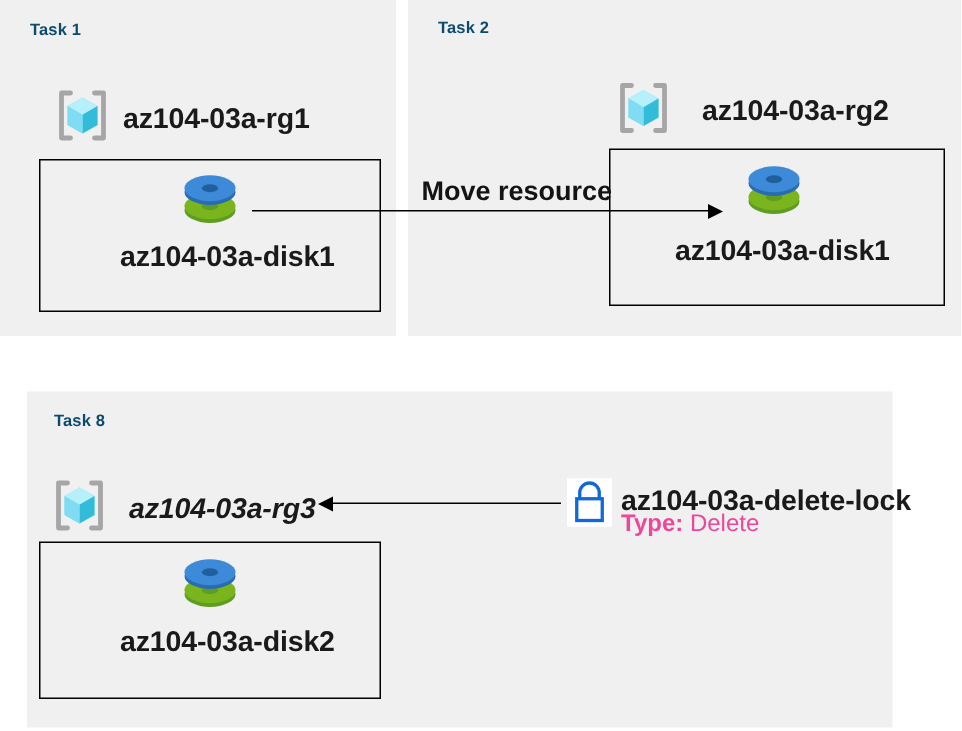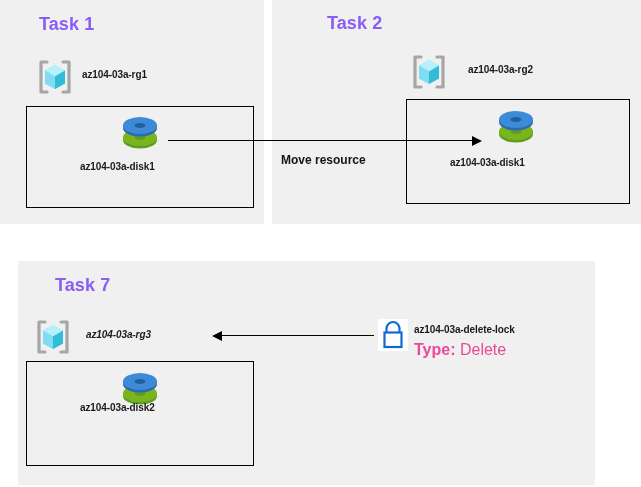"Task 1" .task-title { color: #8b5cf6 -> #0c4a6e; font-size: 18px -> 11px; margin-left: 19px -> none }
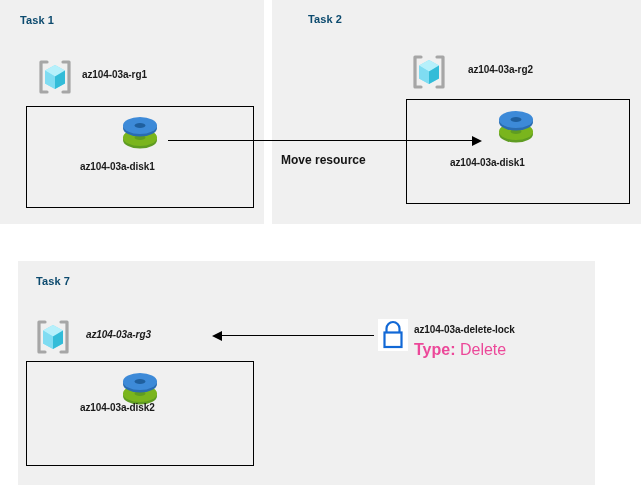"Task 2" div.task-title { left: 308px -> 292px }
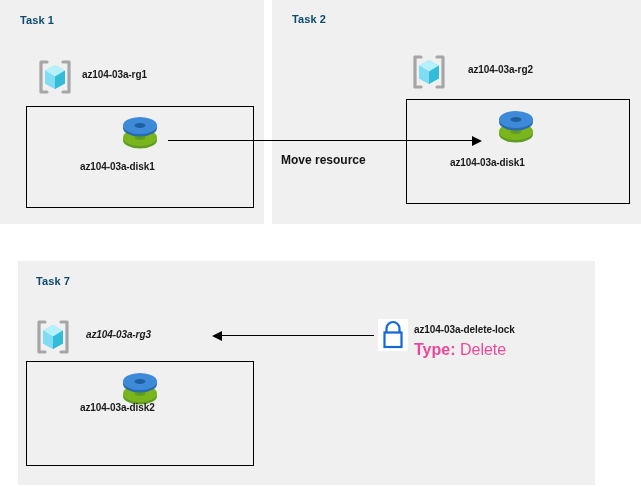"az104-03a-rg1" .node-label { font-size: 10px -> 19px }
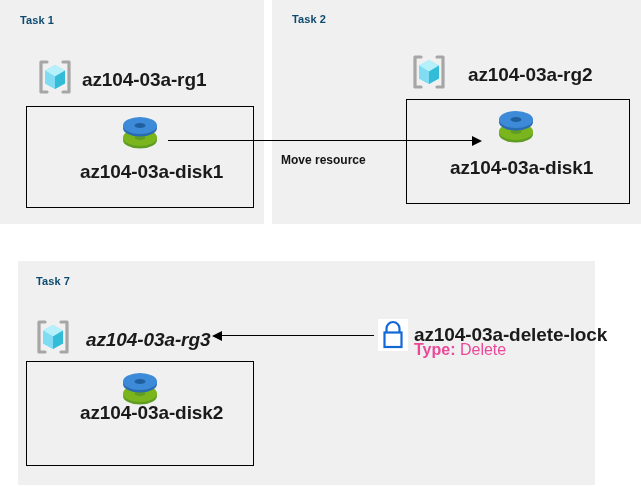"Move resource" .edge-label { font-size: 12px -> 18px; margin-top: 36px -> none }
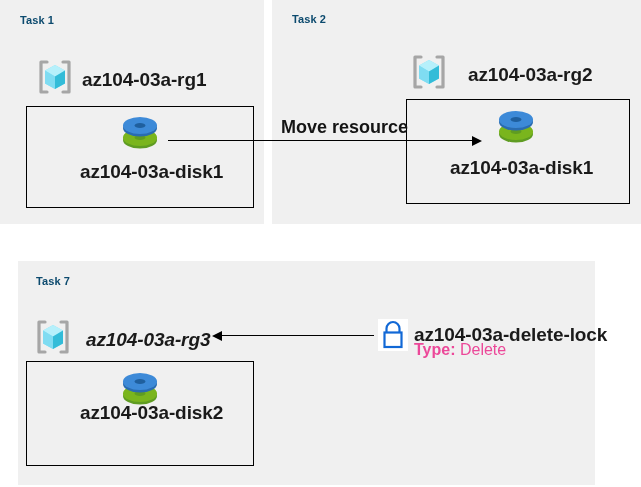"Task 7" div.task-title { text: 7 -> 8 }
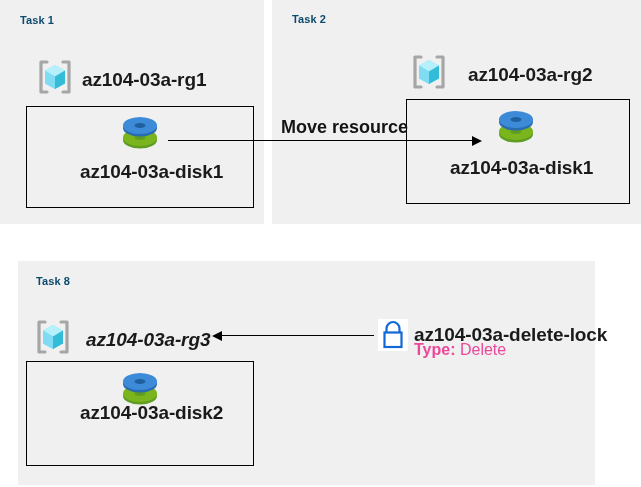"az104-03a-disk2" div.node-label { top: 402px -> 418px }
